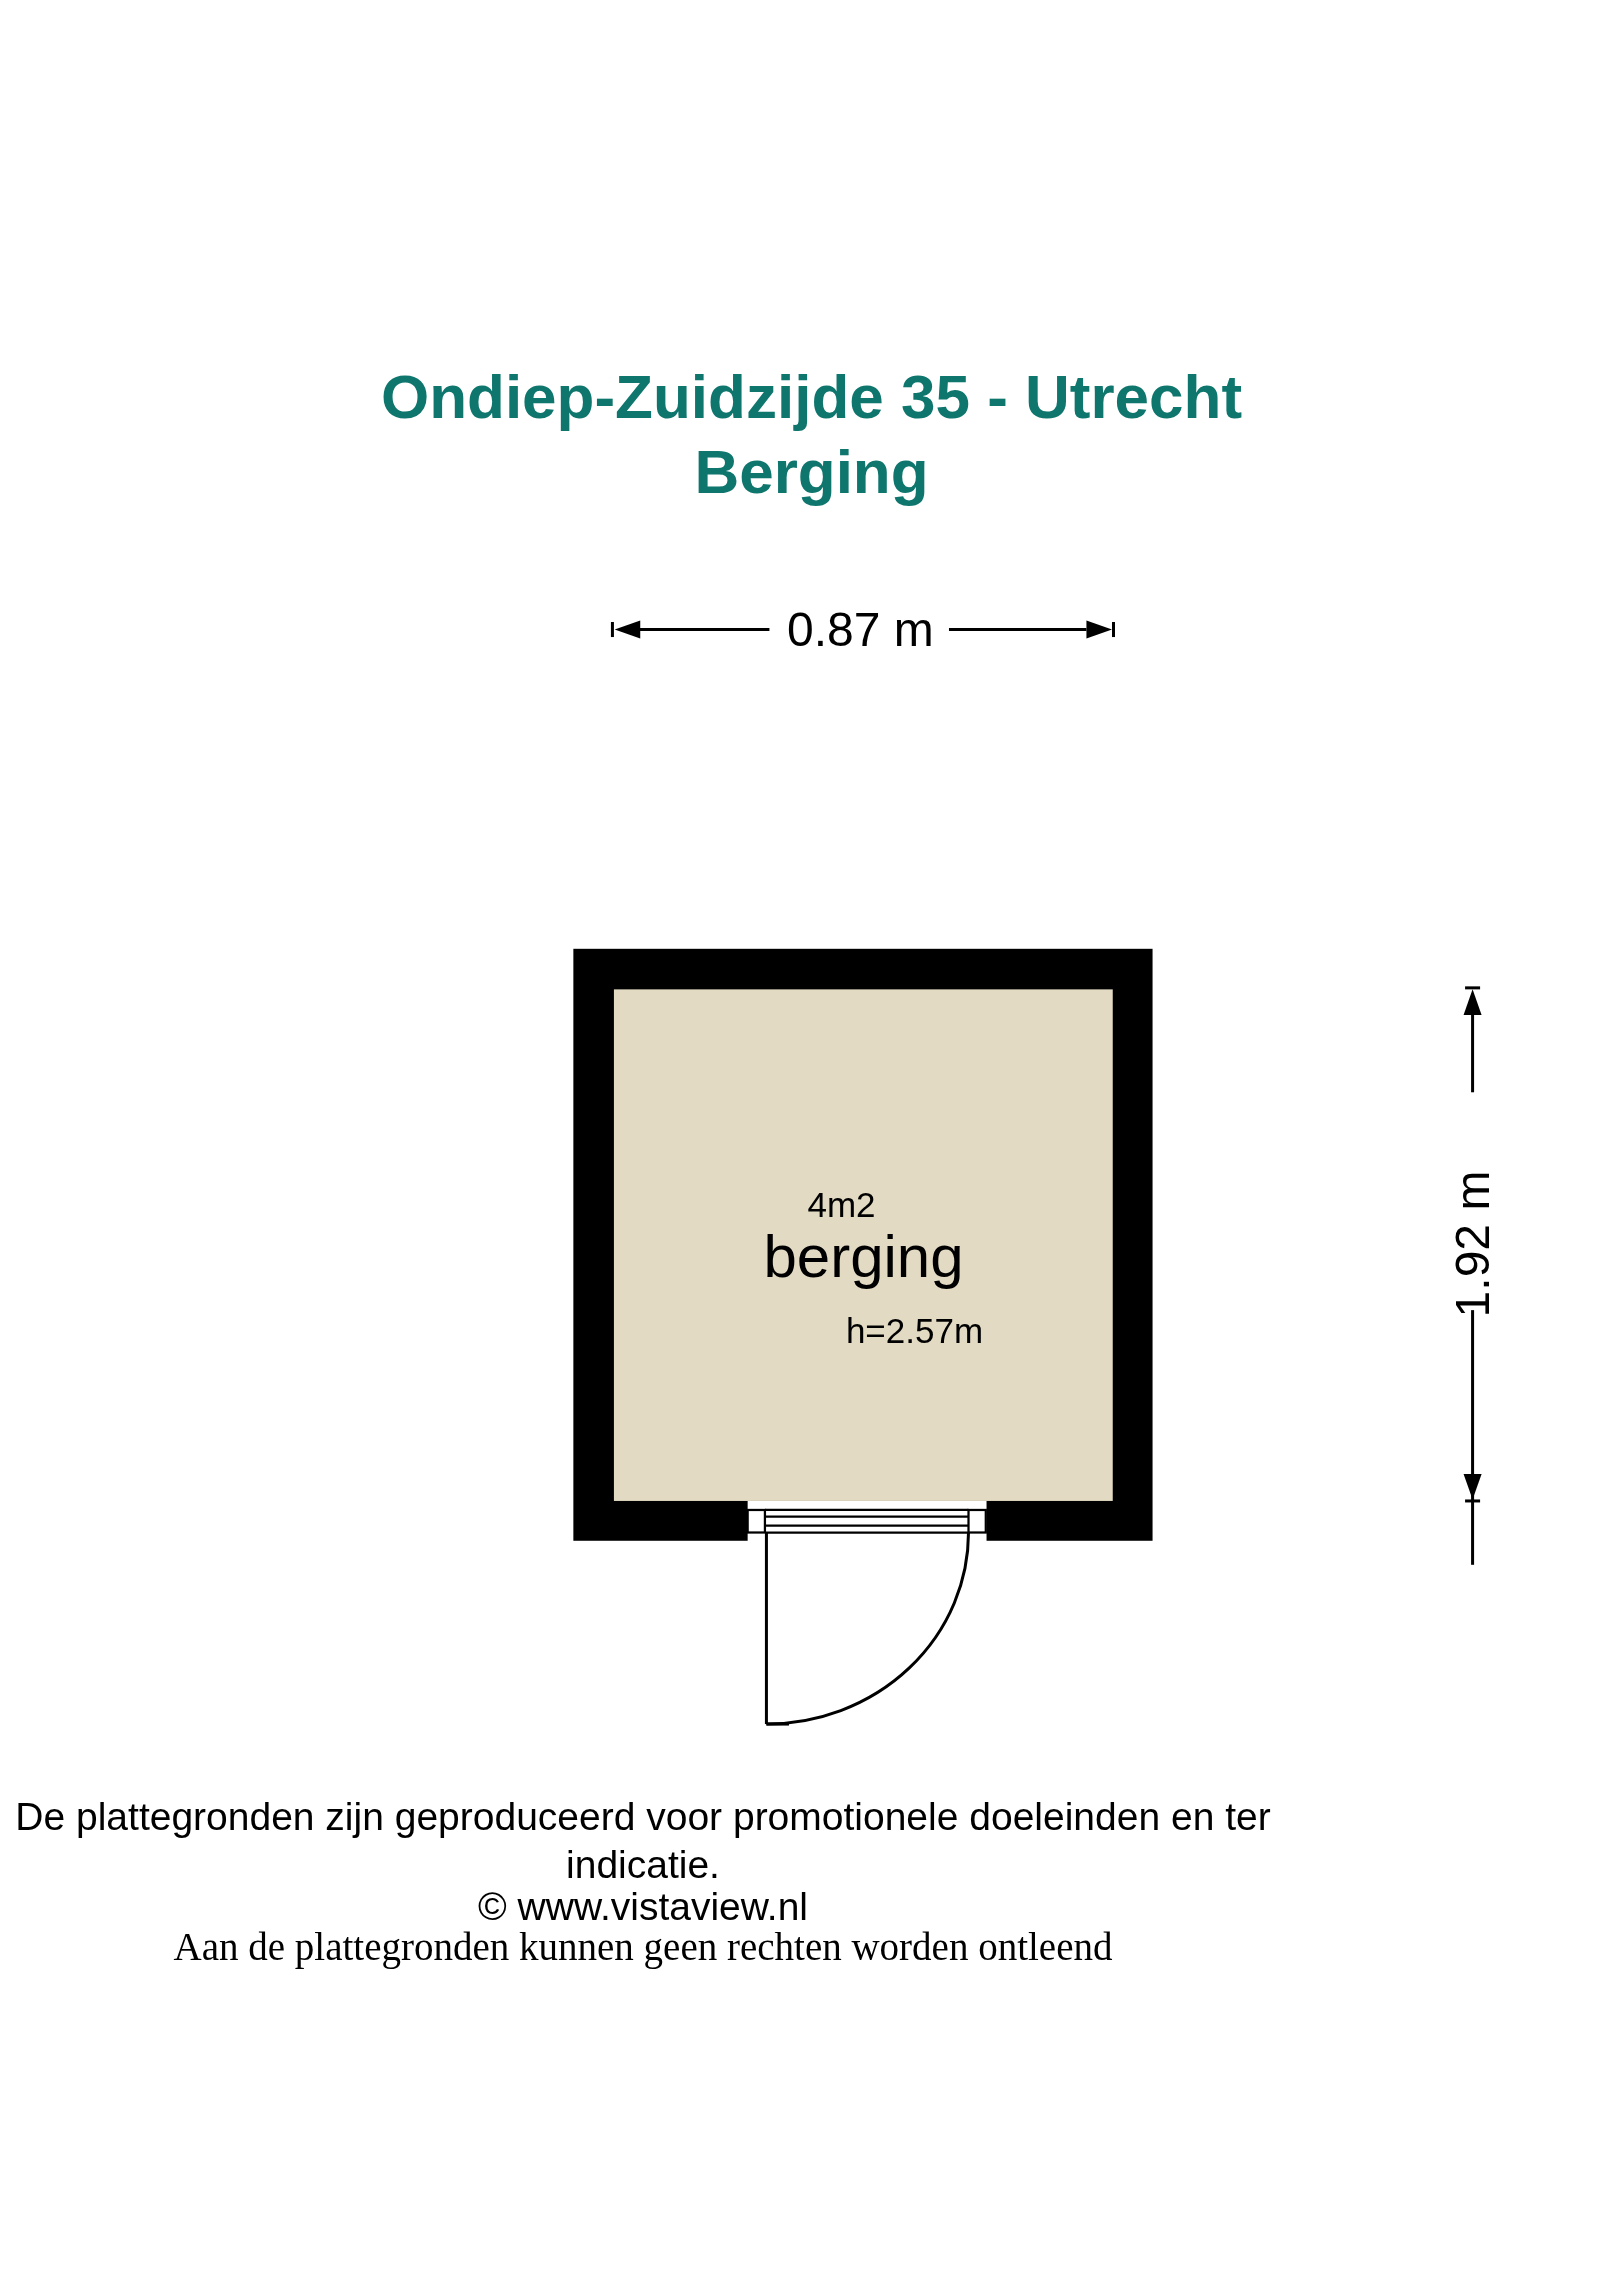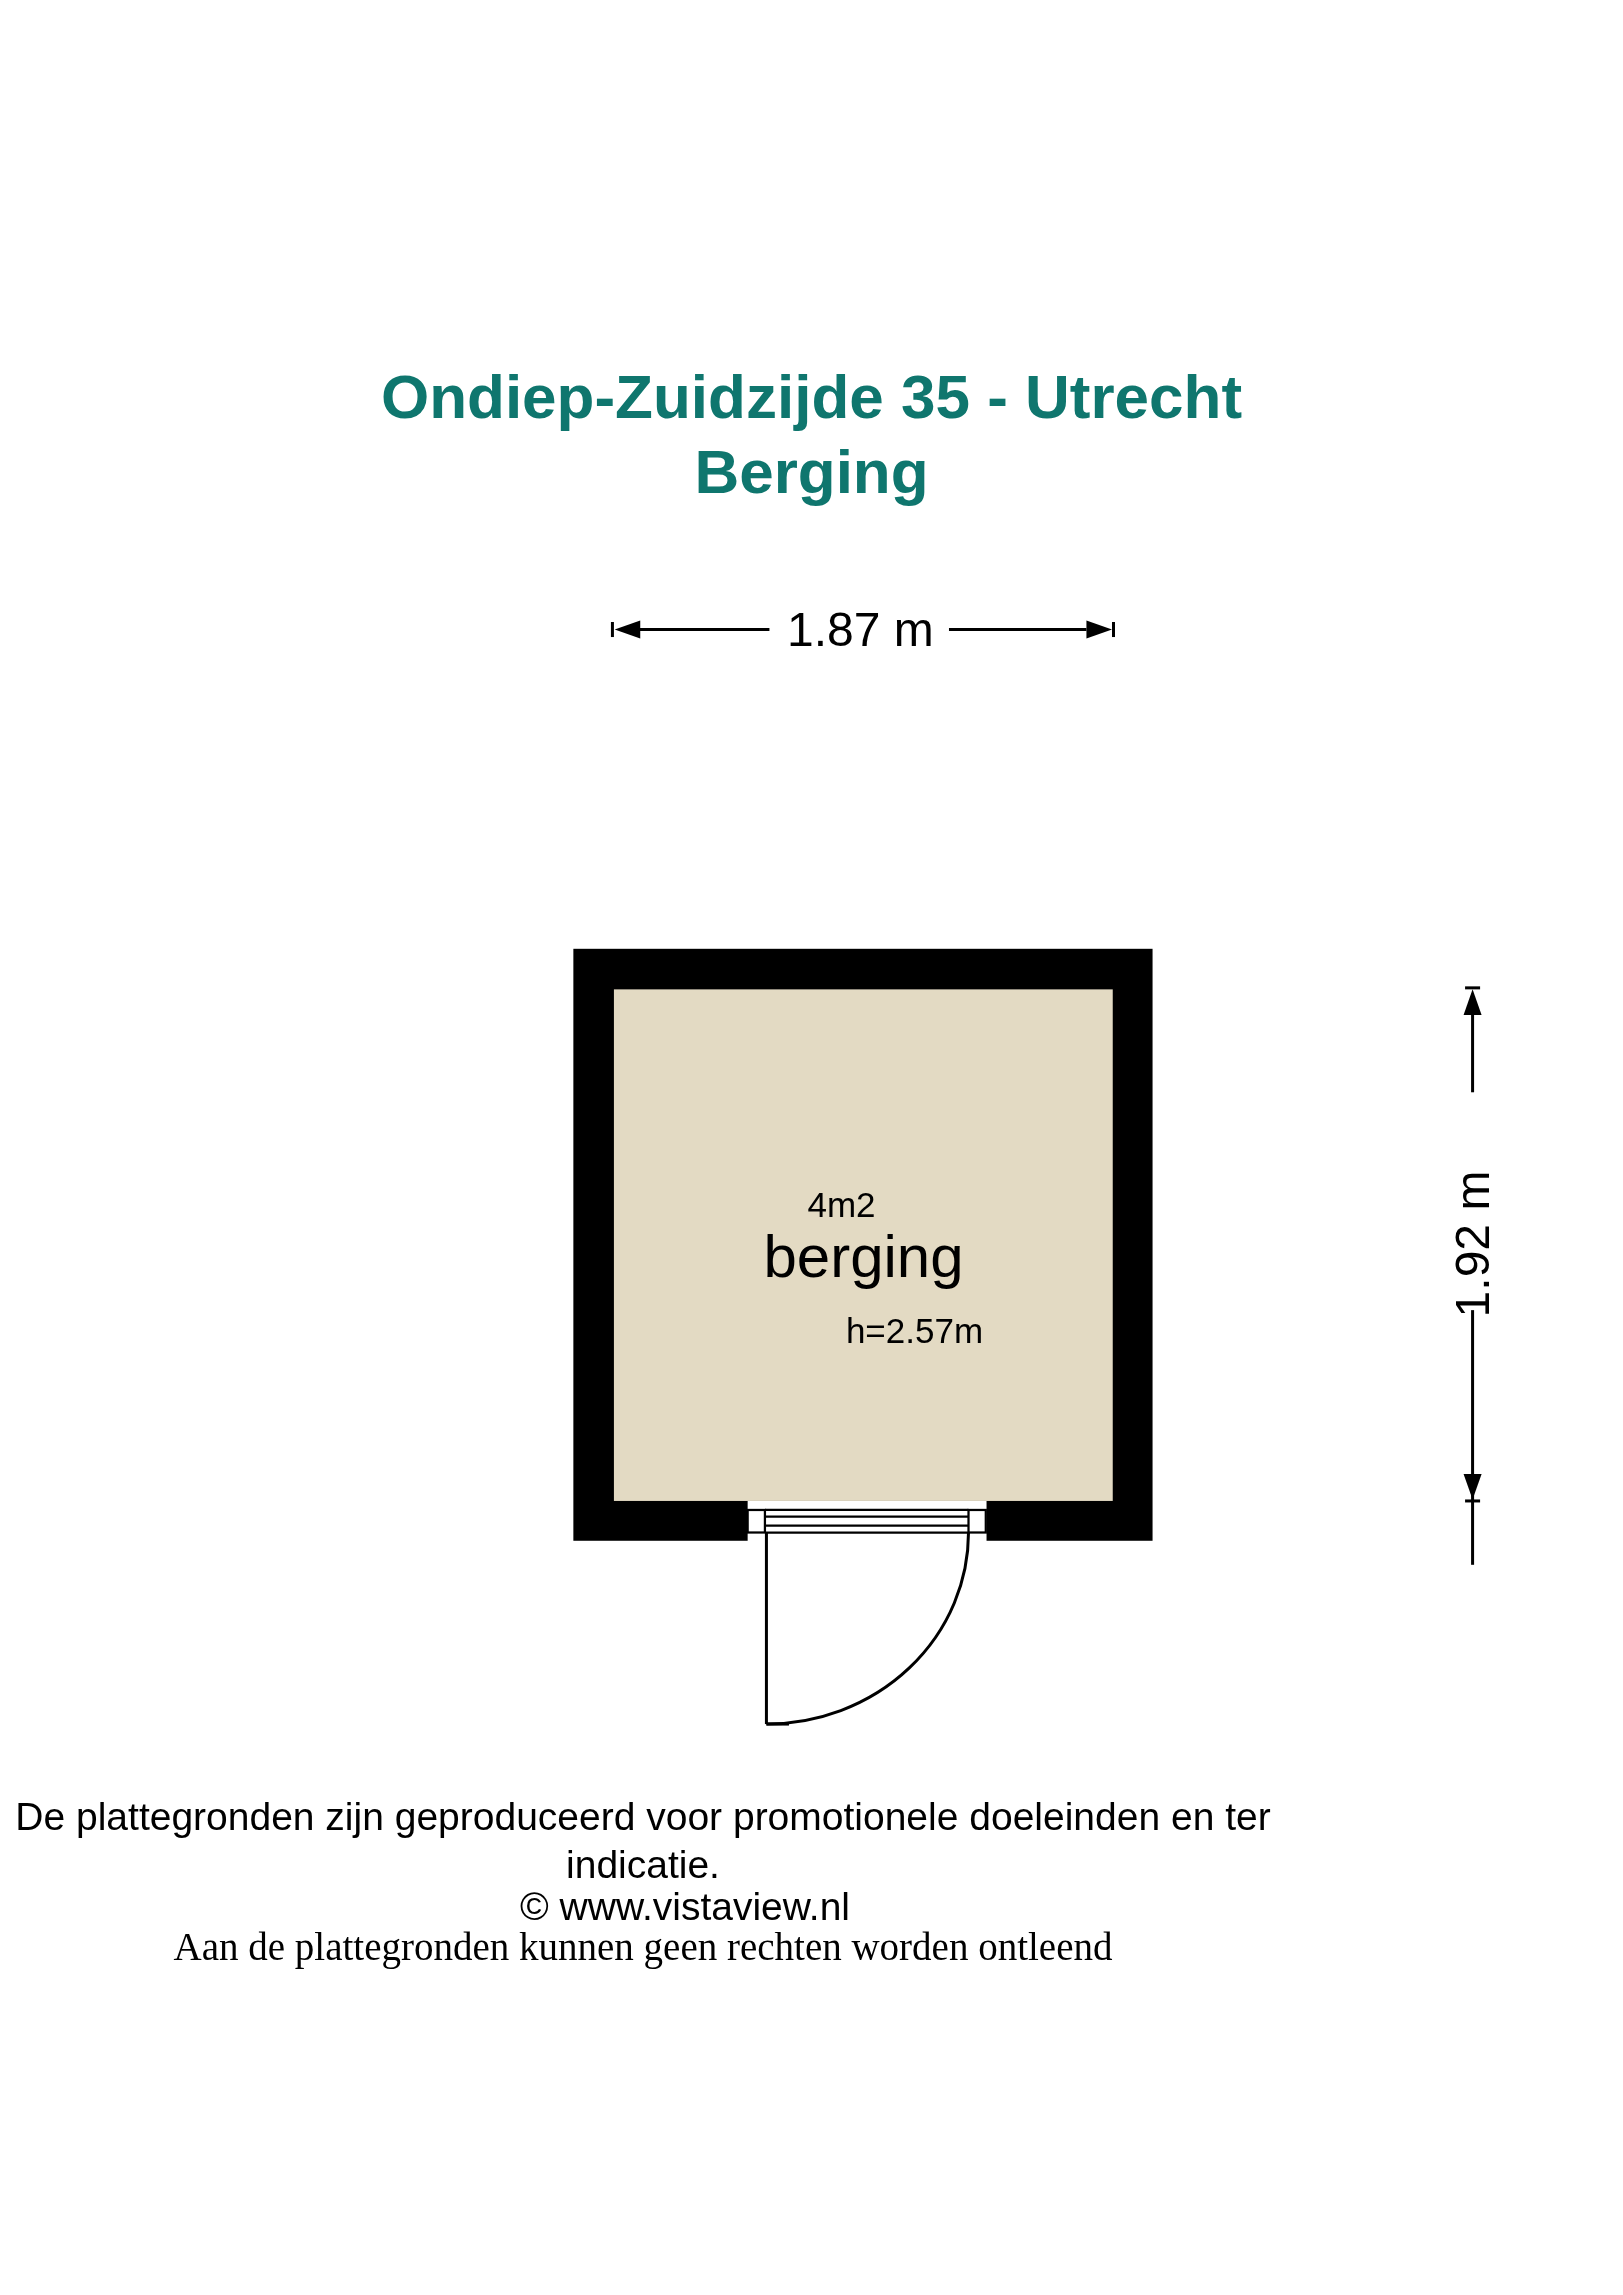"1.87 m" div.dim-label { text: 1.87 -> 0.87 }
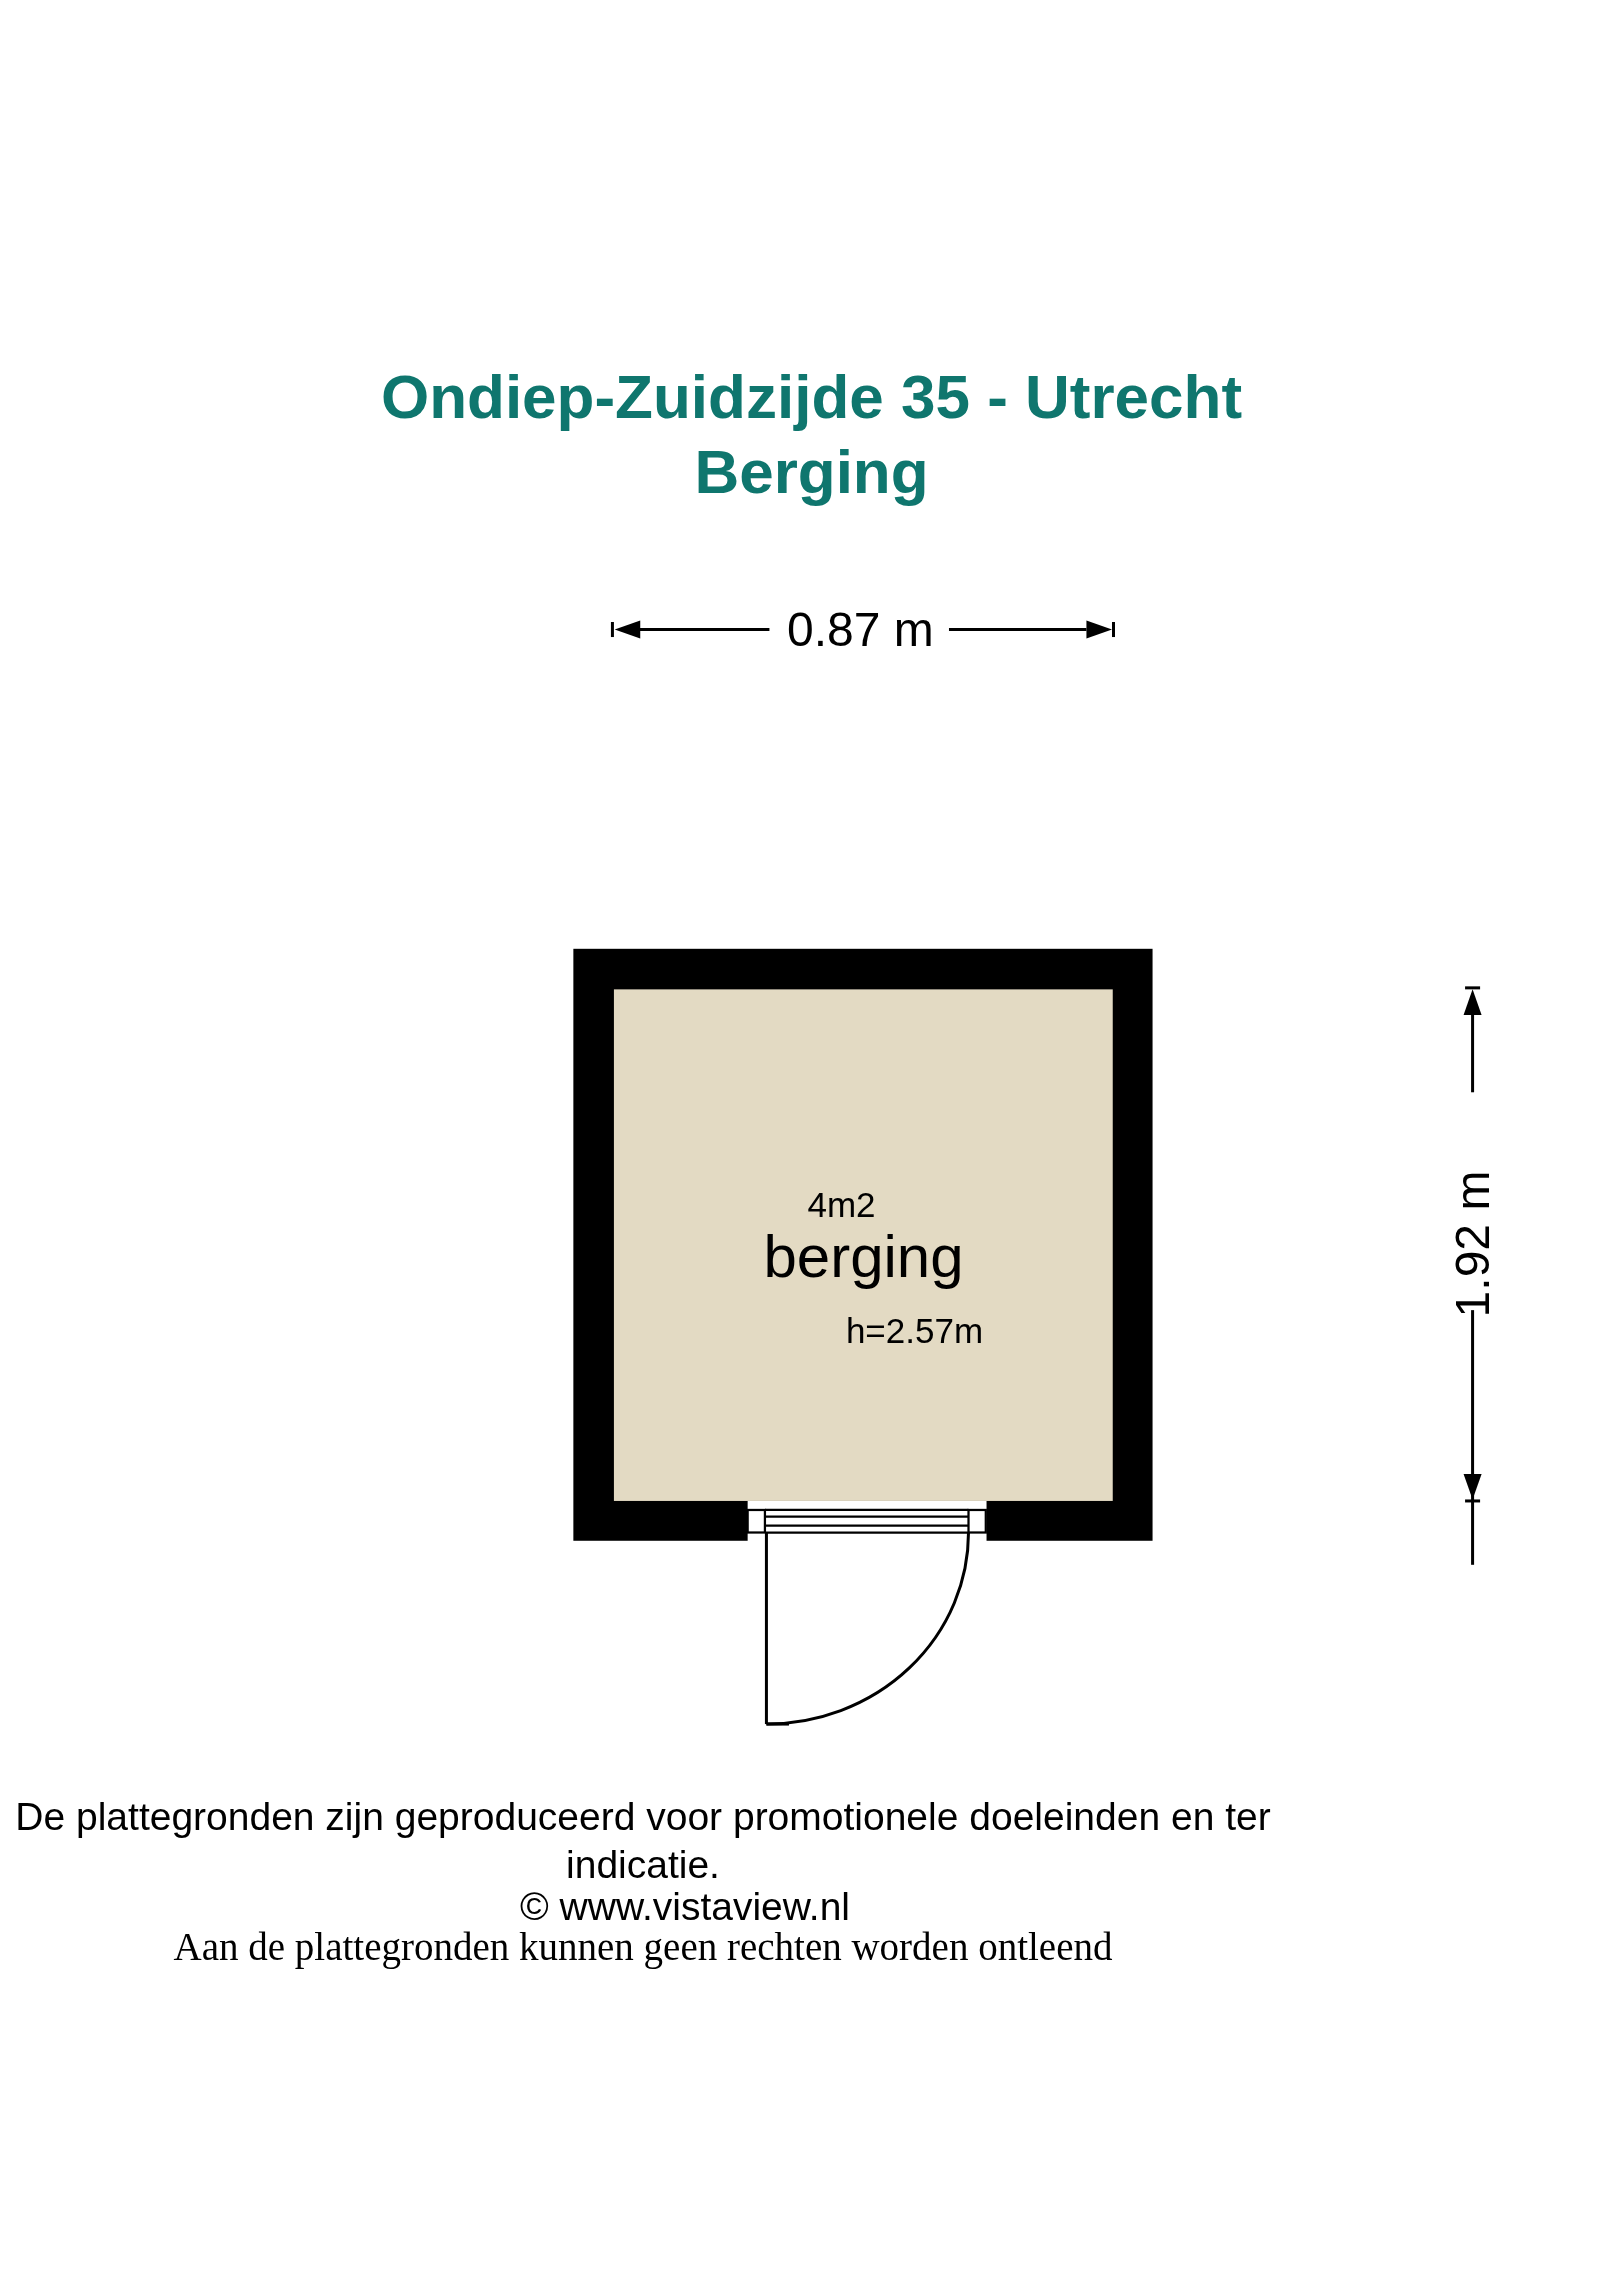"© www.vistaview.nl" .footer.l3 { margin-left: 42px -> none }
